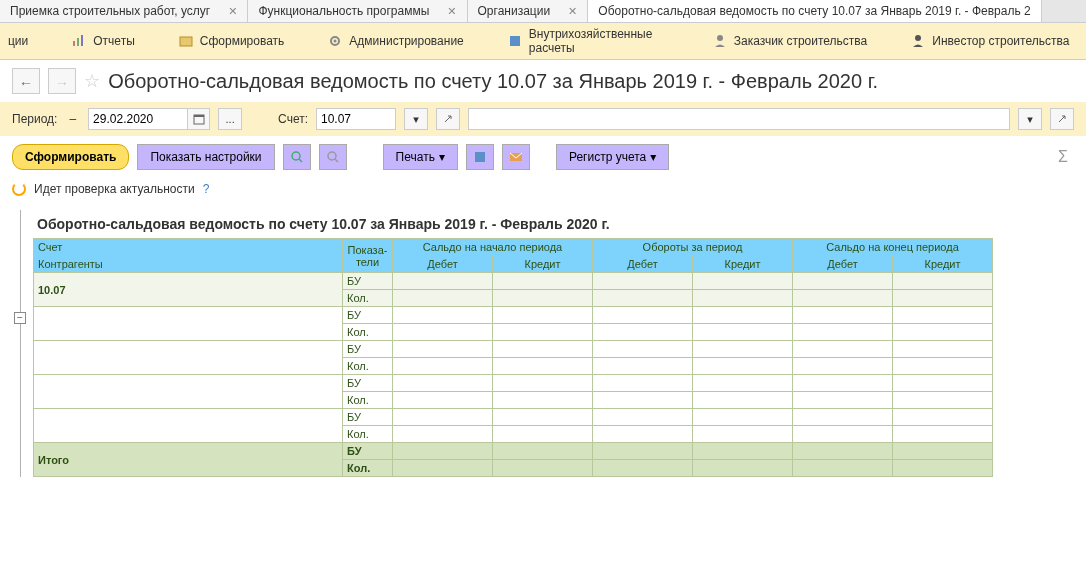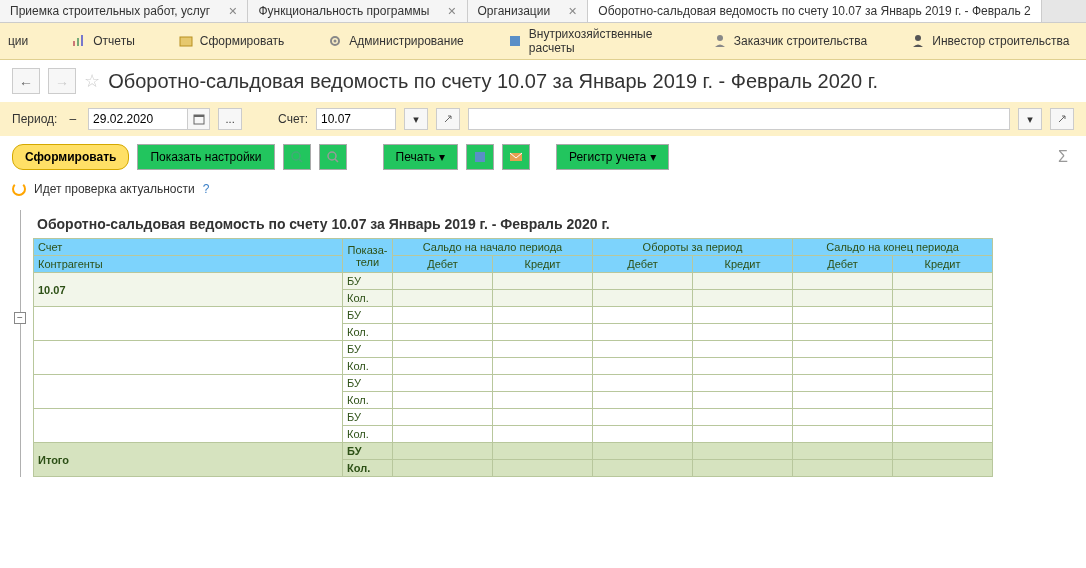"Показать настройки" .btn { background: #22c55e -> #c4b5fd }
